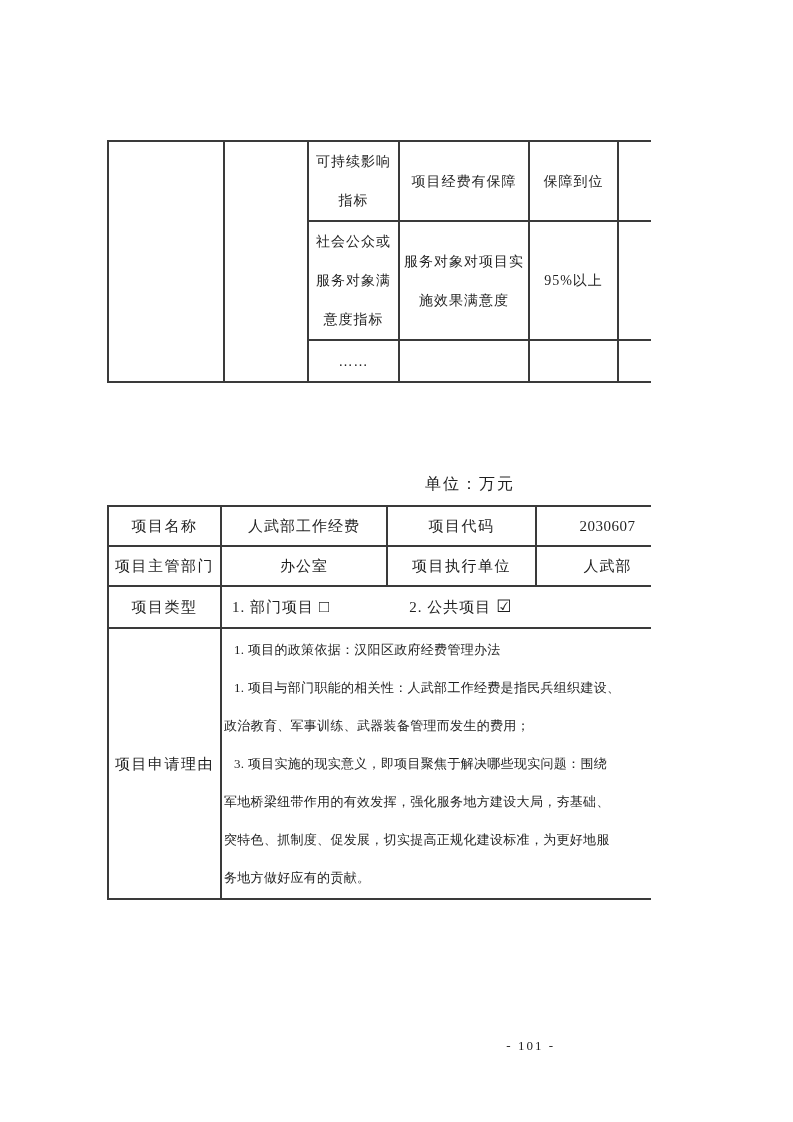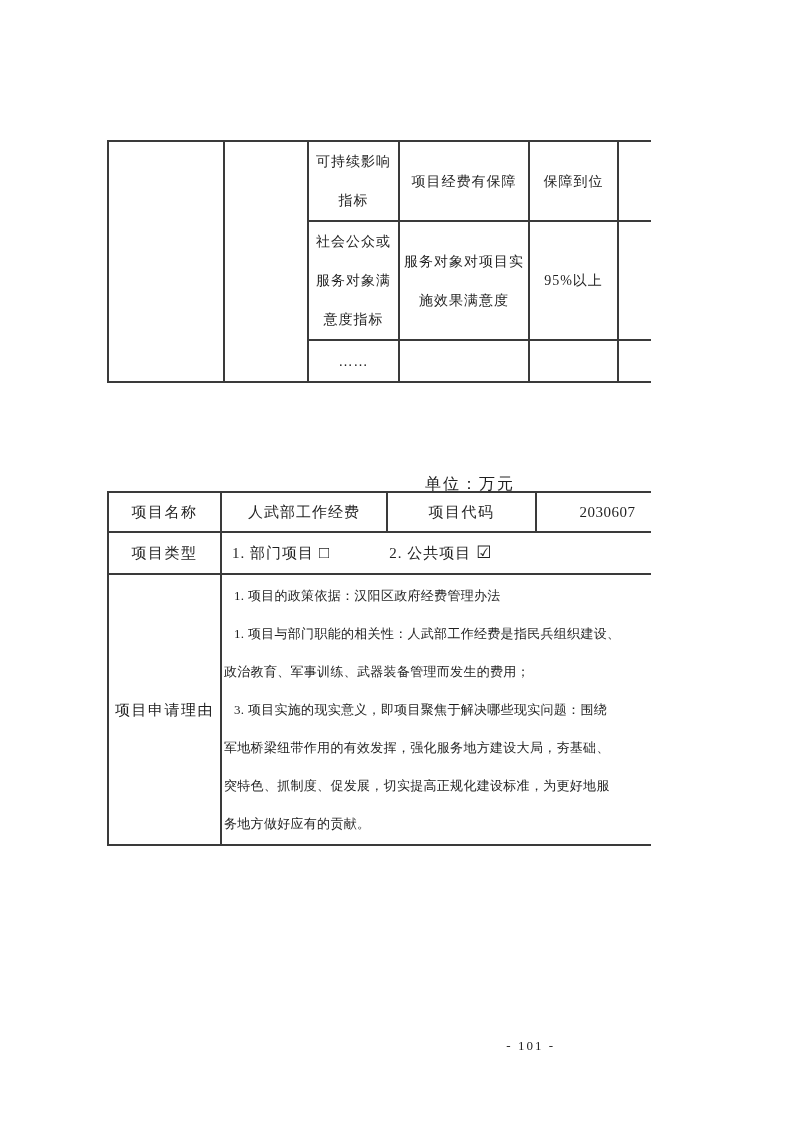"项目名称" table.project-table { top: 491px -> 505px }
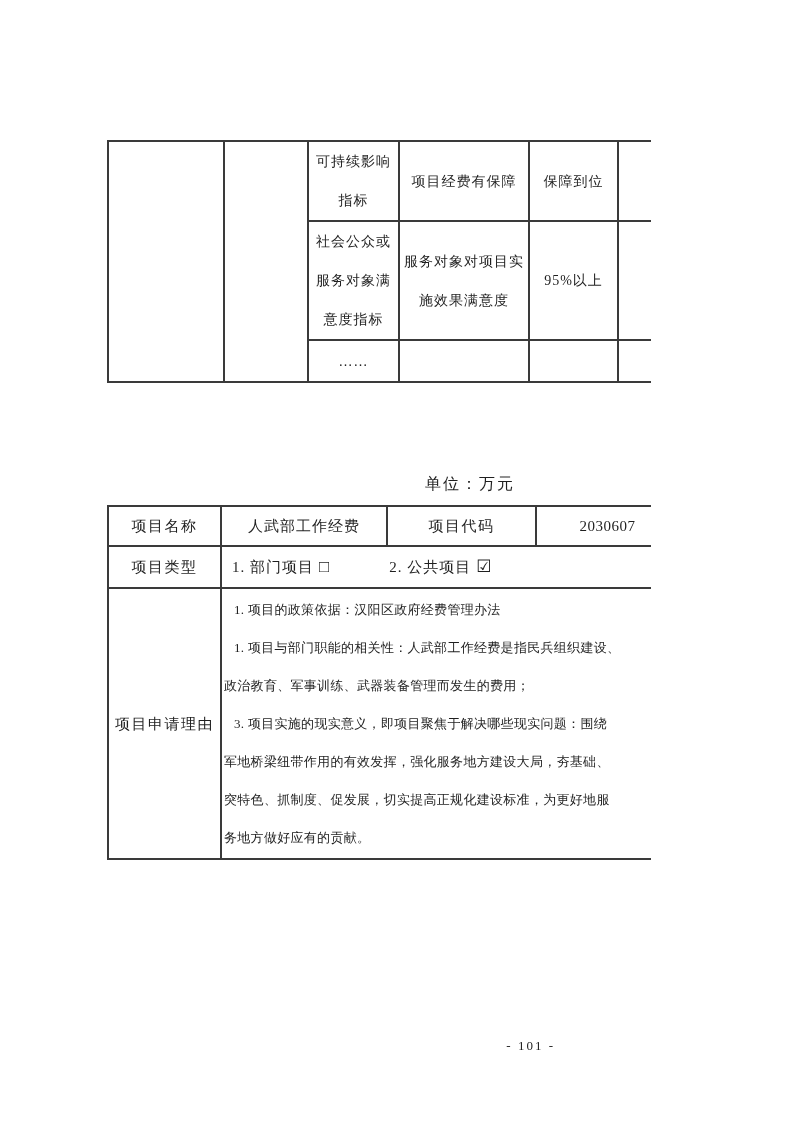"项目主管部门" tr { html: none -> <tr> <td>项目主管部门</td> <td>办公室</td> <td>项目执行单位</td> <td>人武部</td> </tr> }
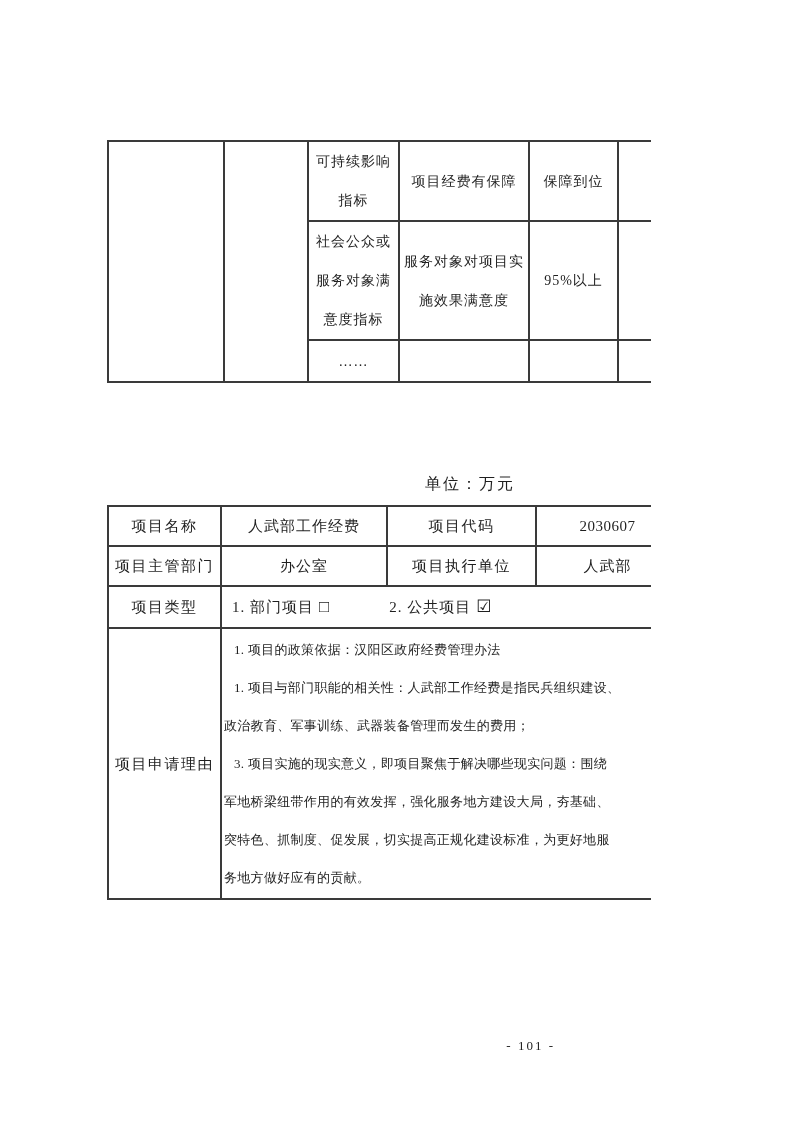"2. 公共项目" .type-option2 { margin-left: 60px -> 80px }
